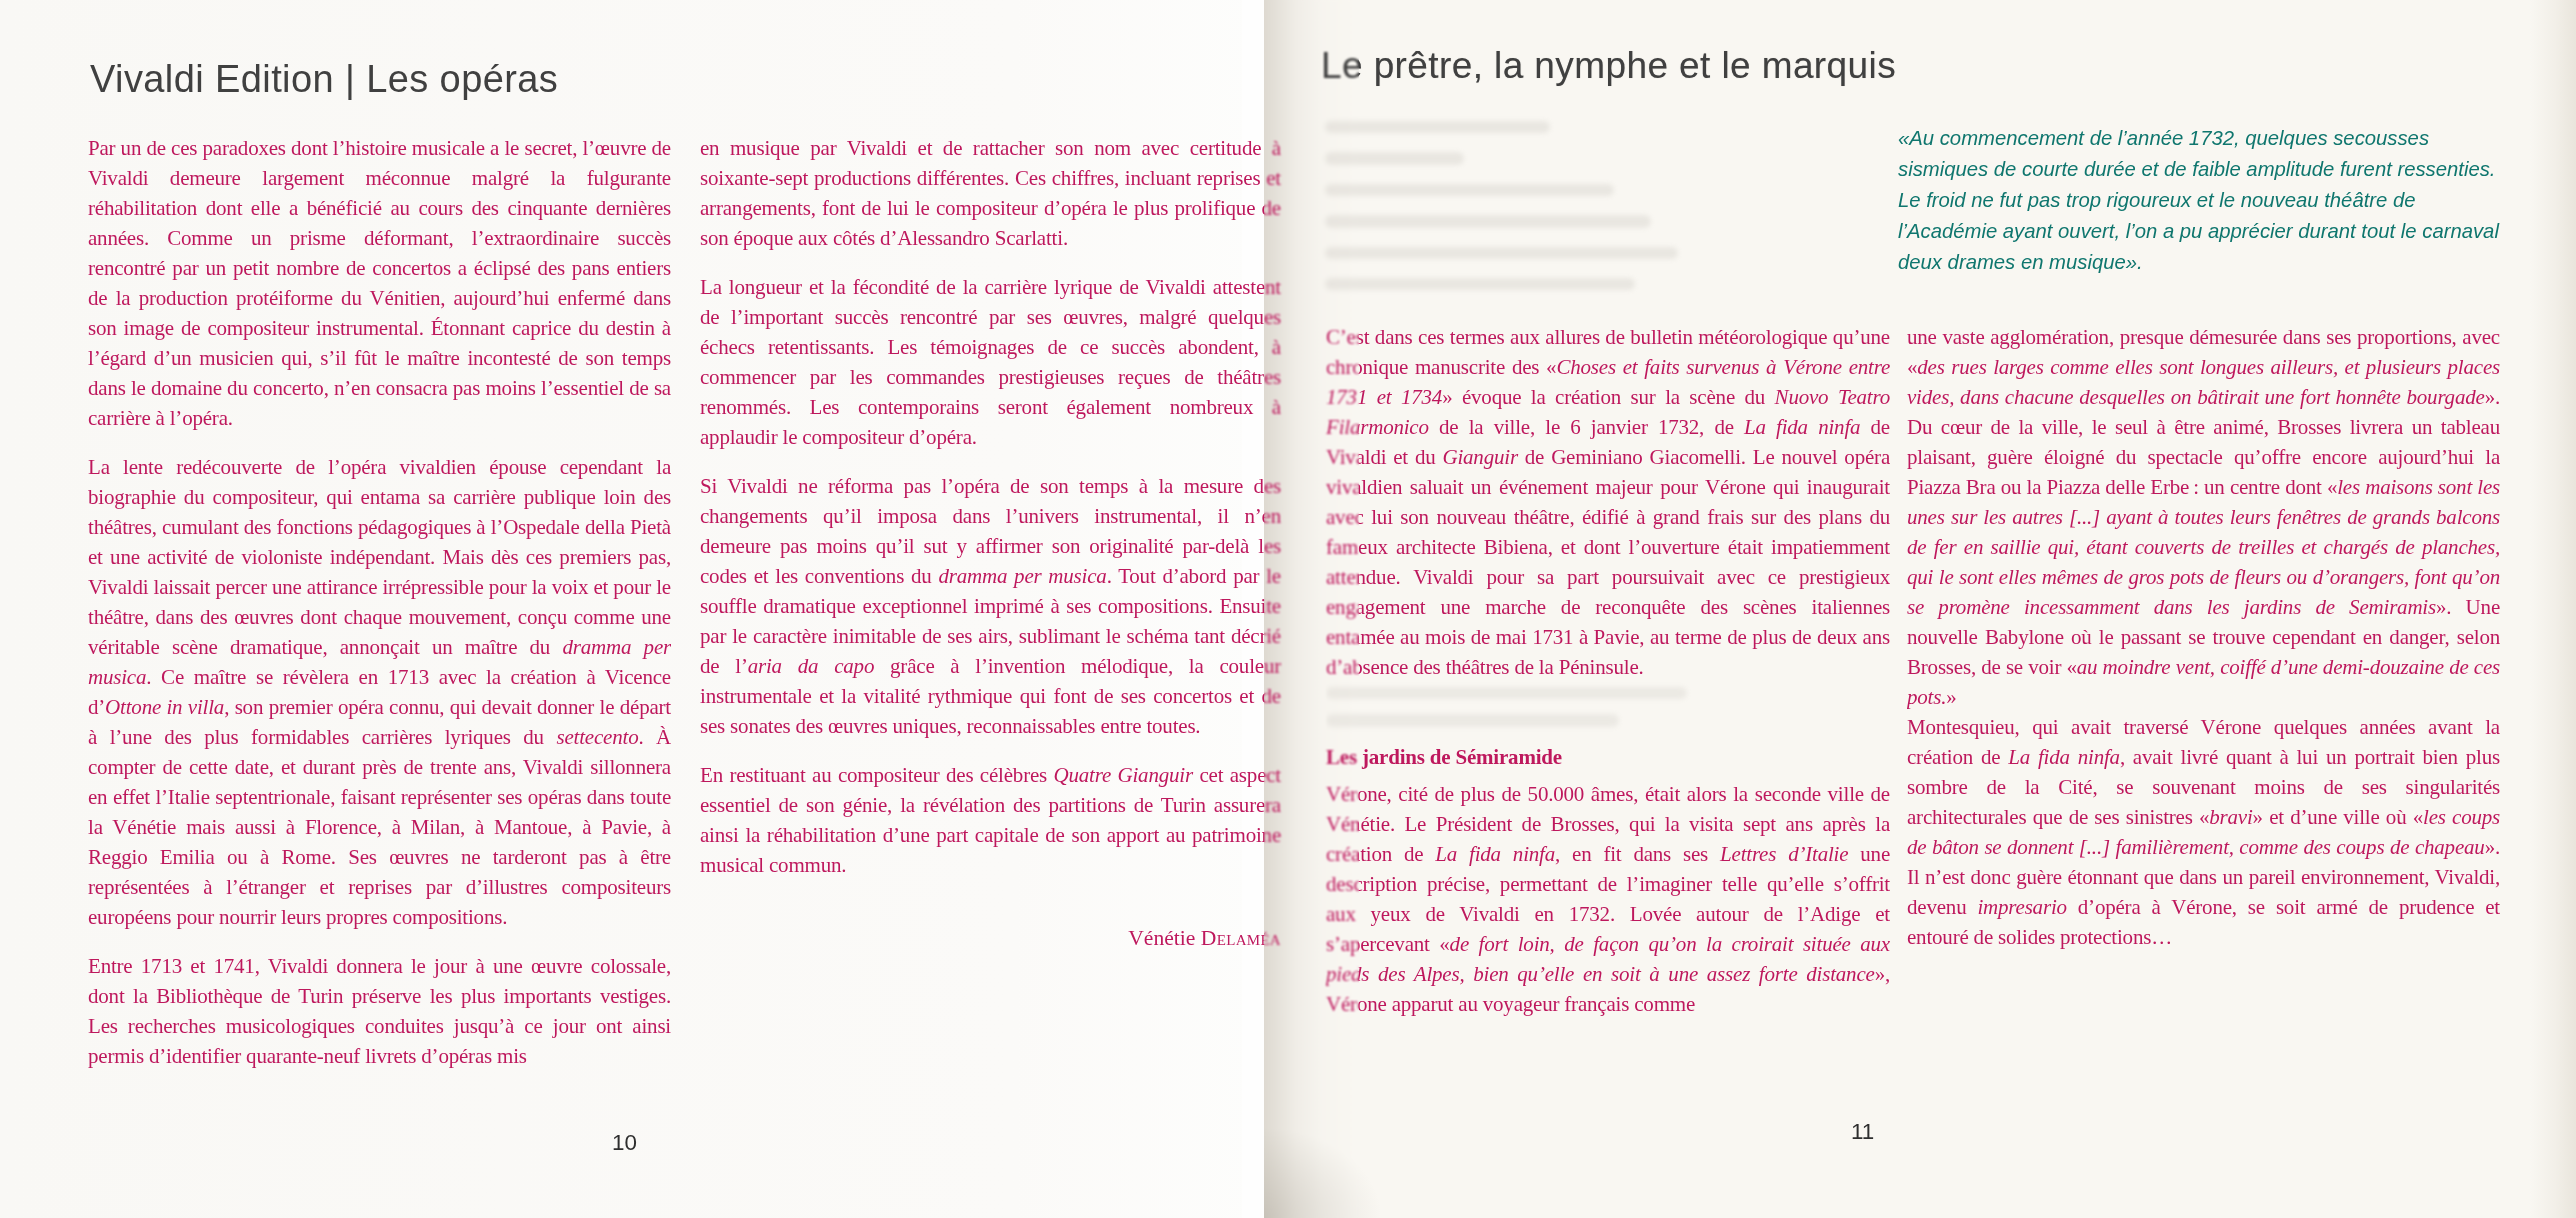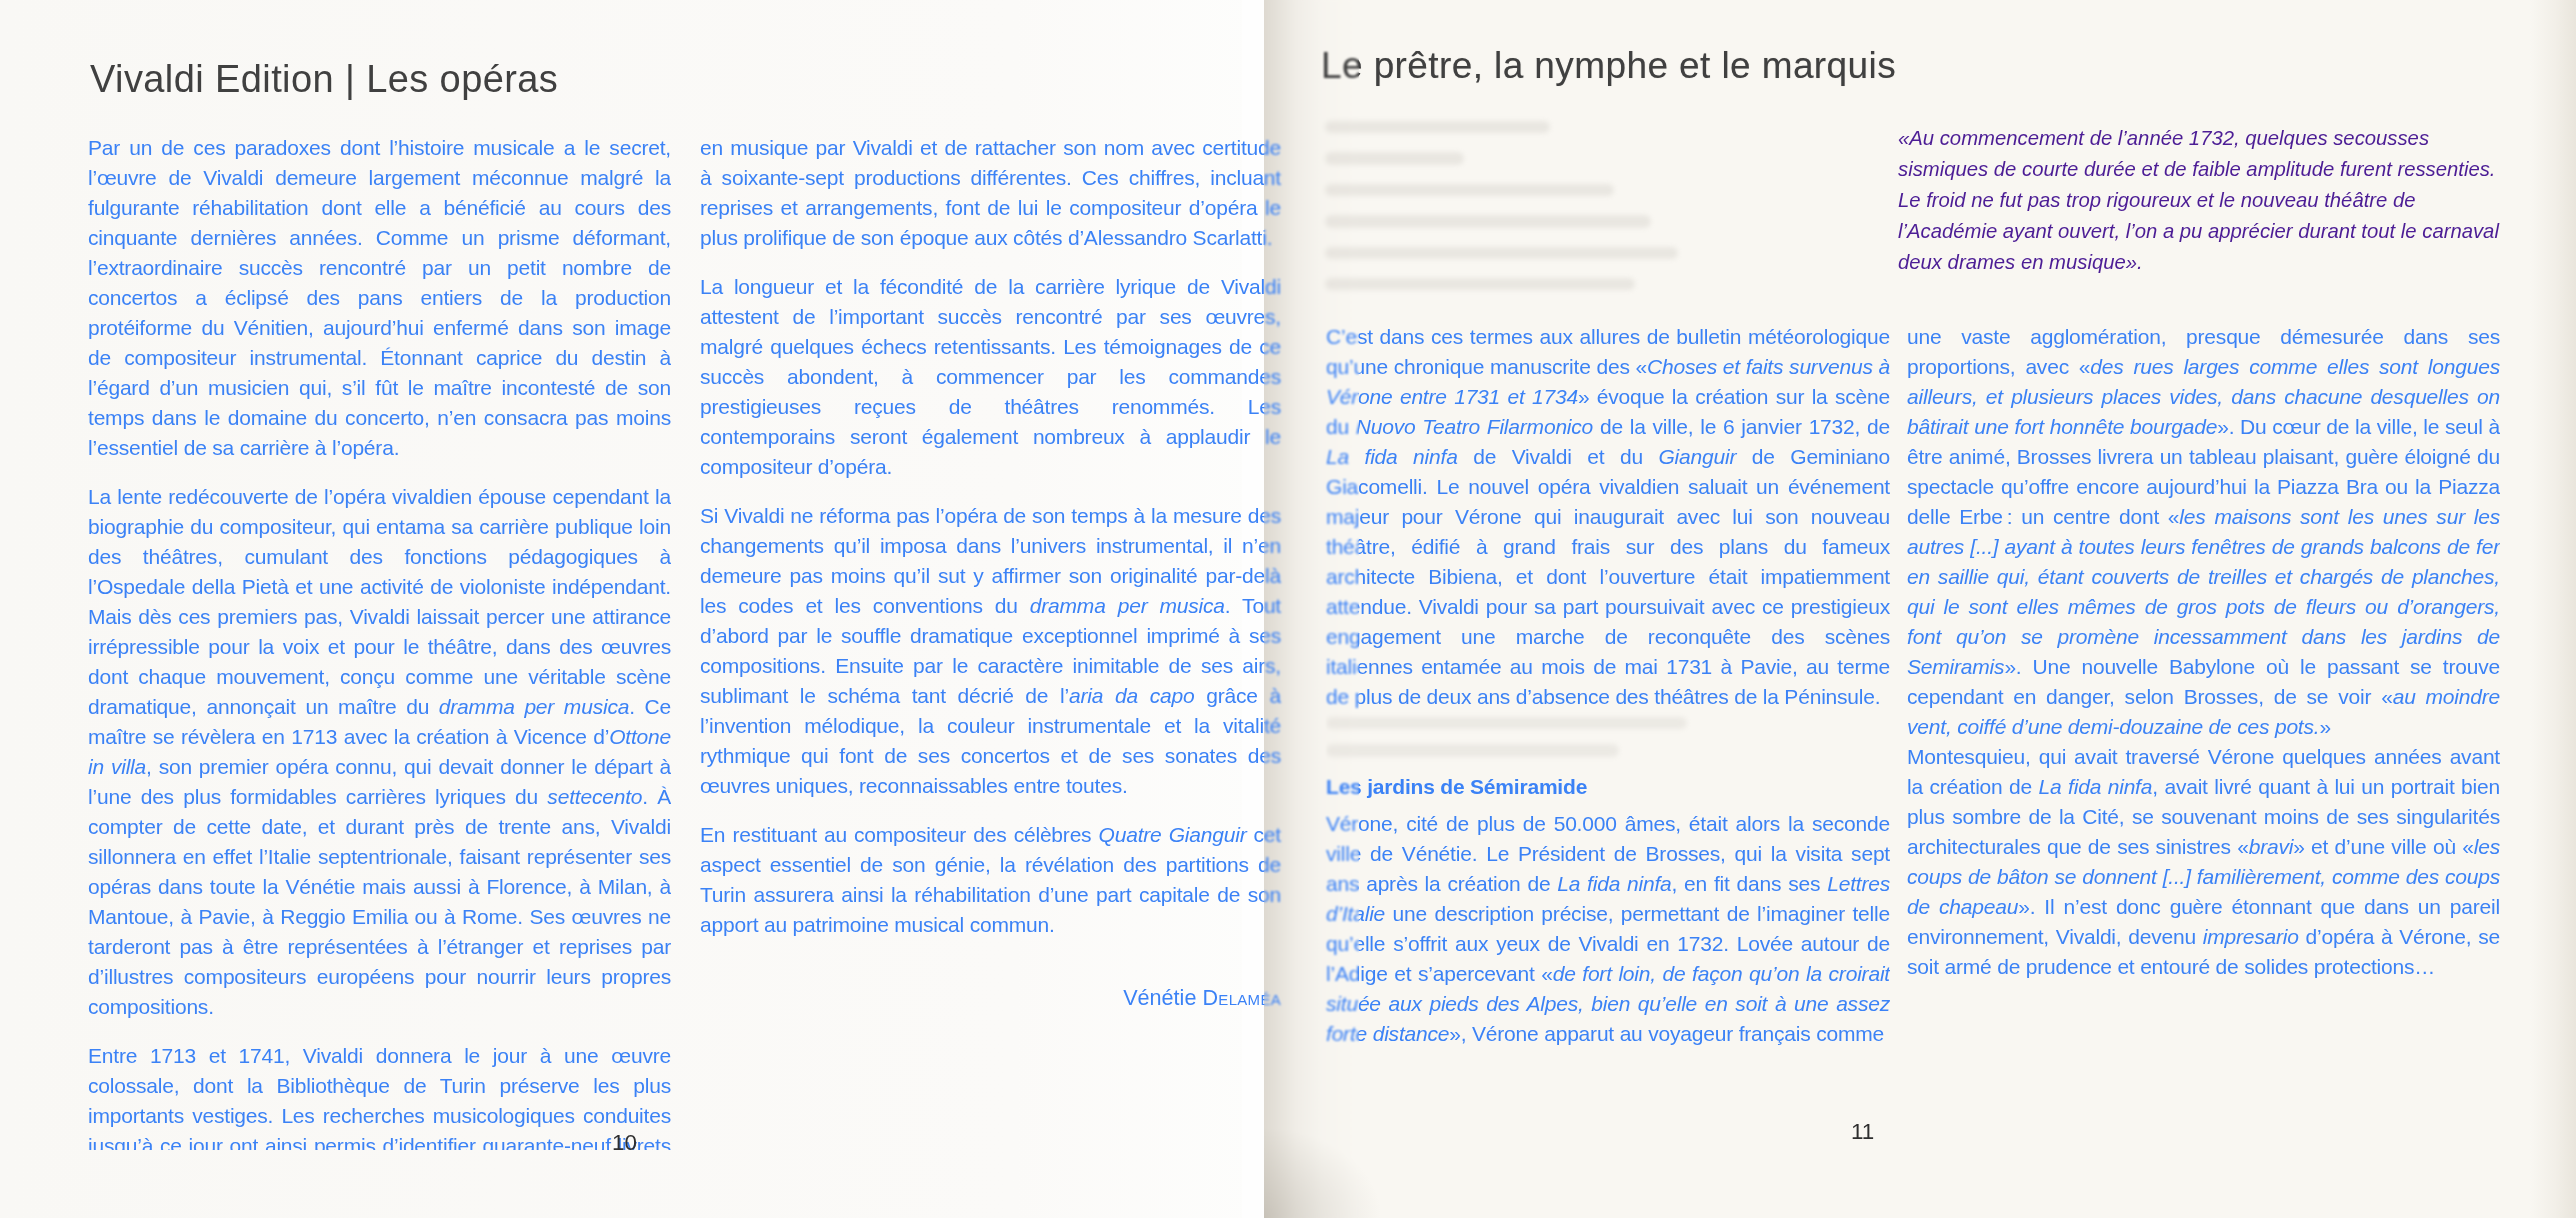"Par un de ces paradoxes" .col { color: #3b82f6 -> #be185d; font-family: none -> Liberation Serif, serif }
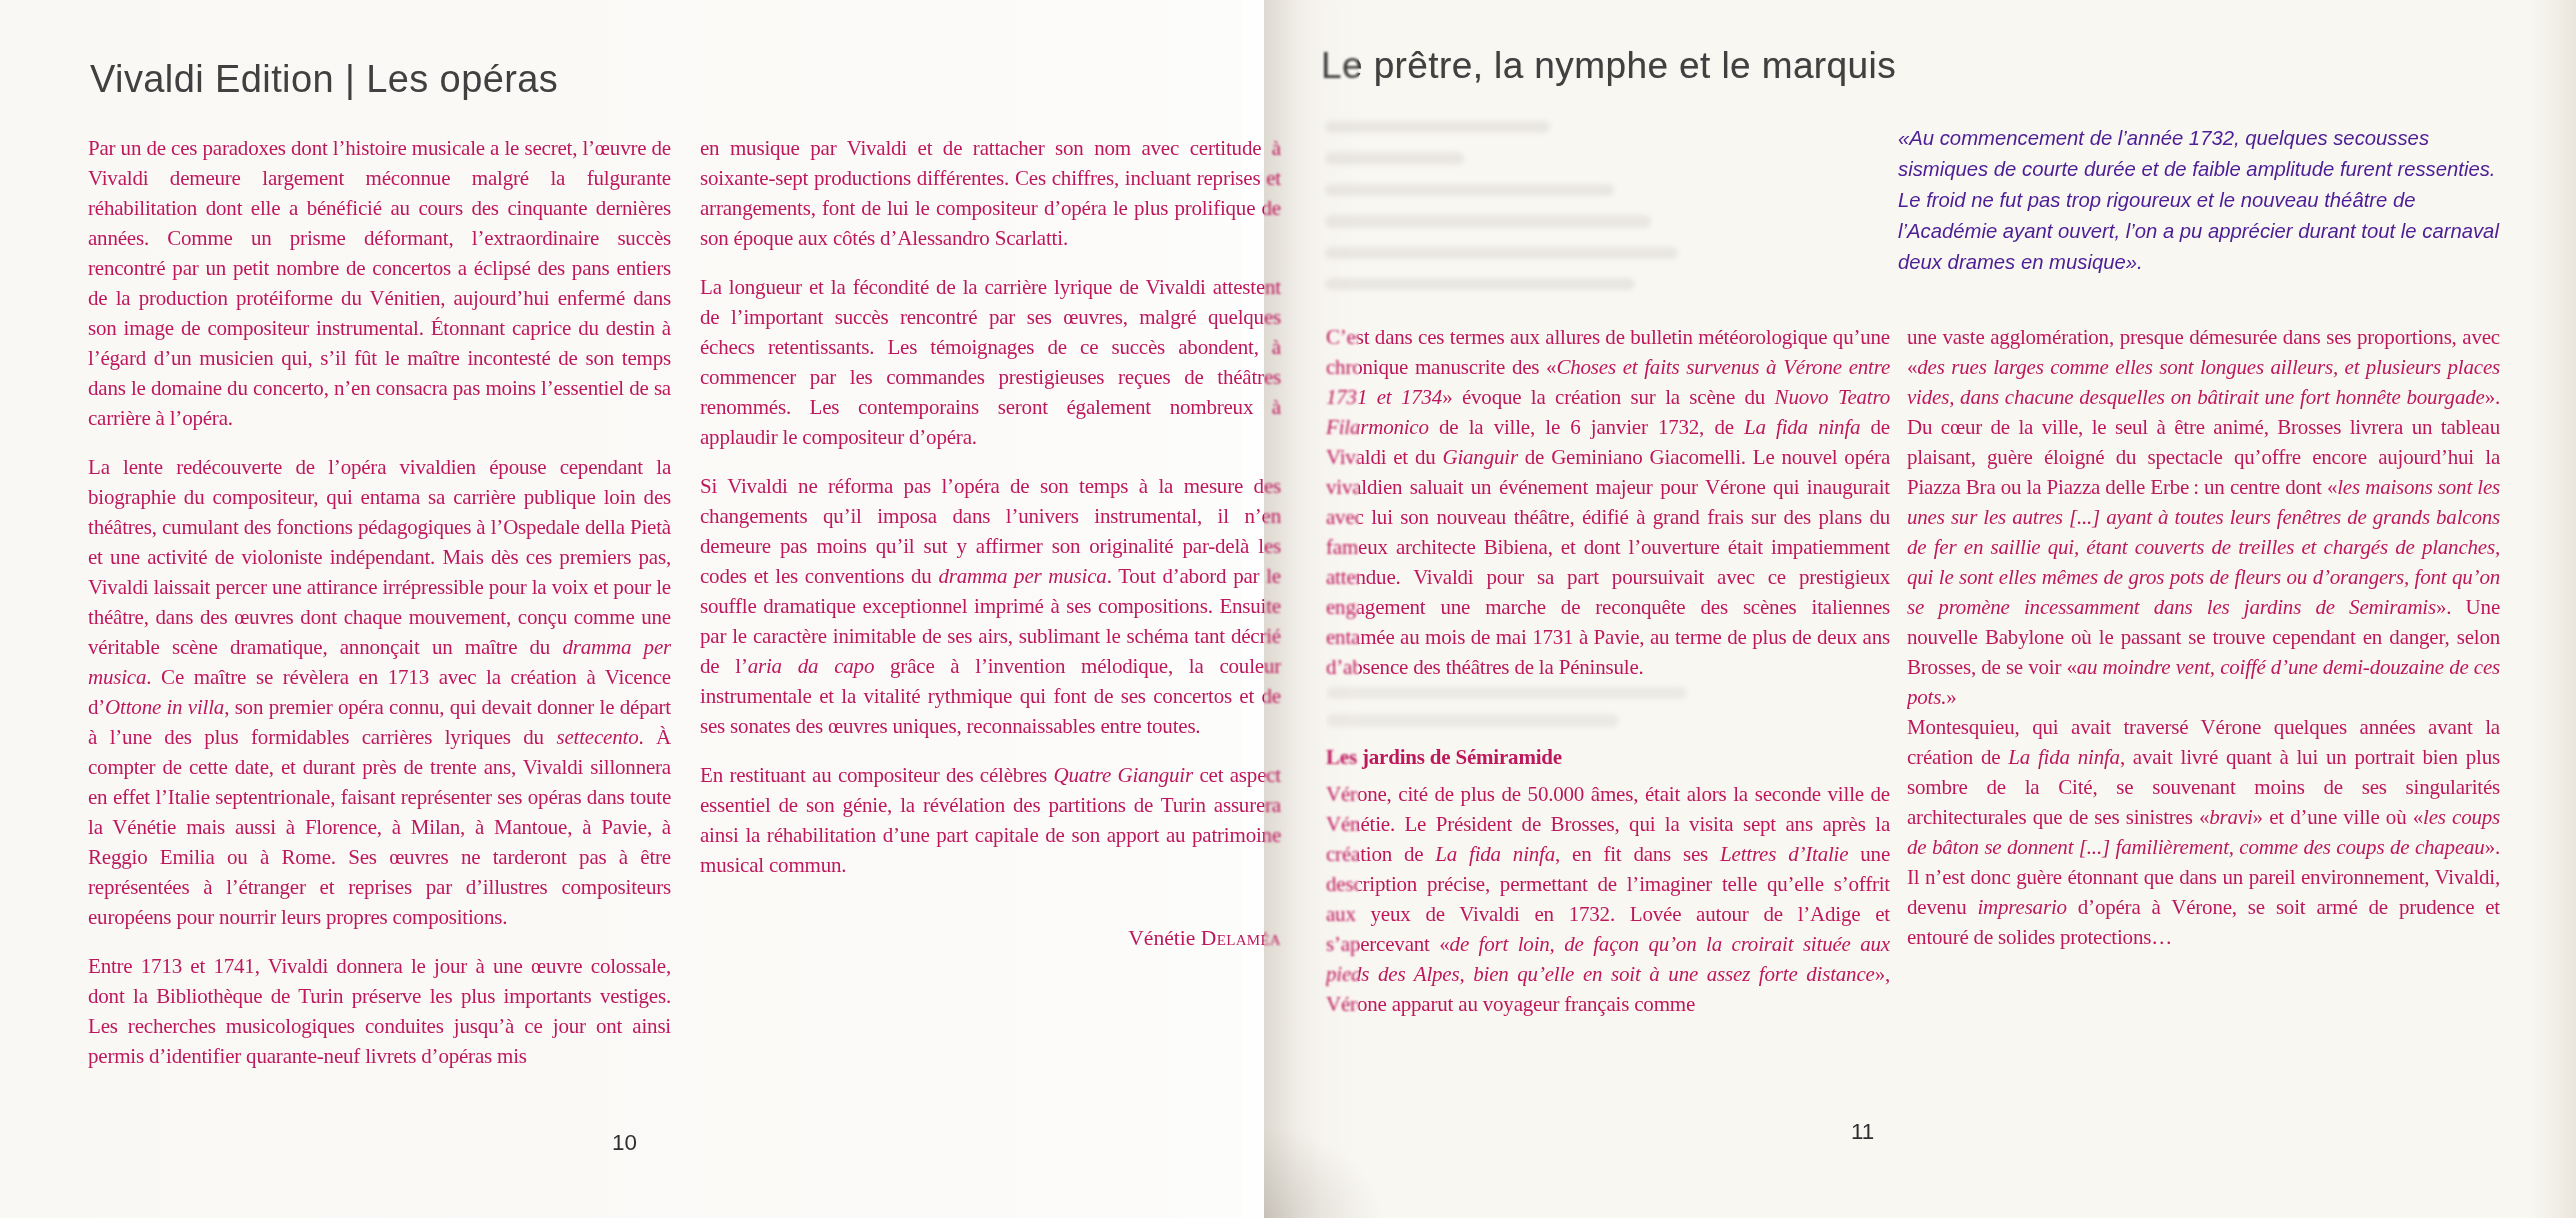"«Au commencement de l’année 1732," .quote { color: #4c1d95 -> #0f766e }
